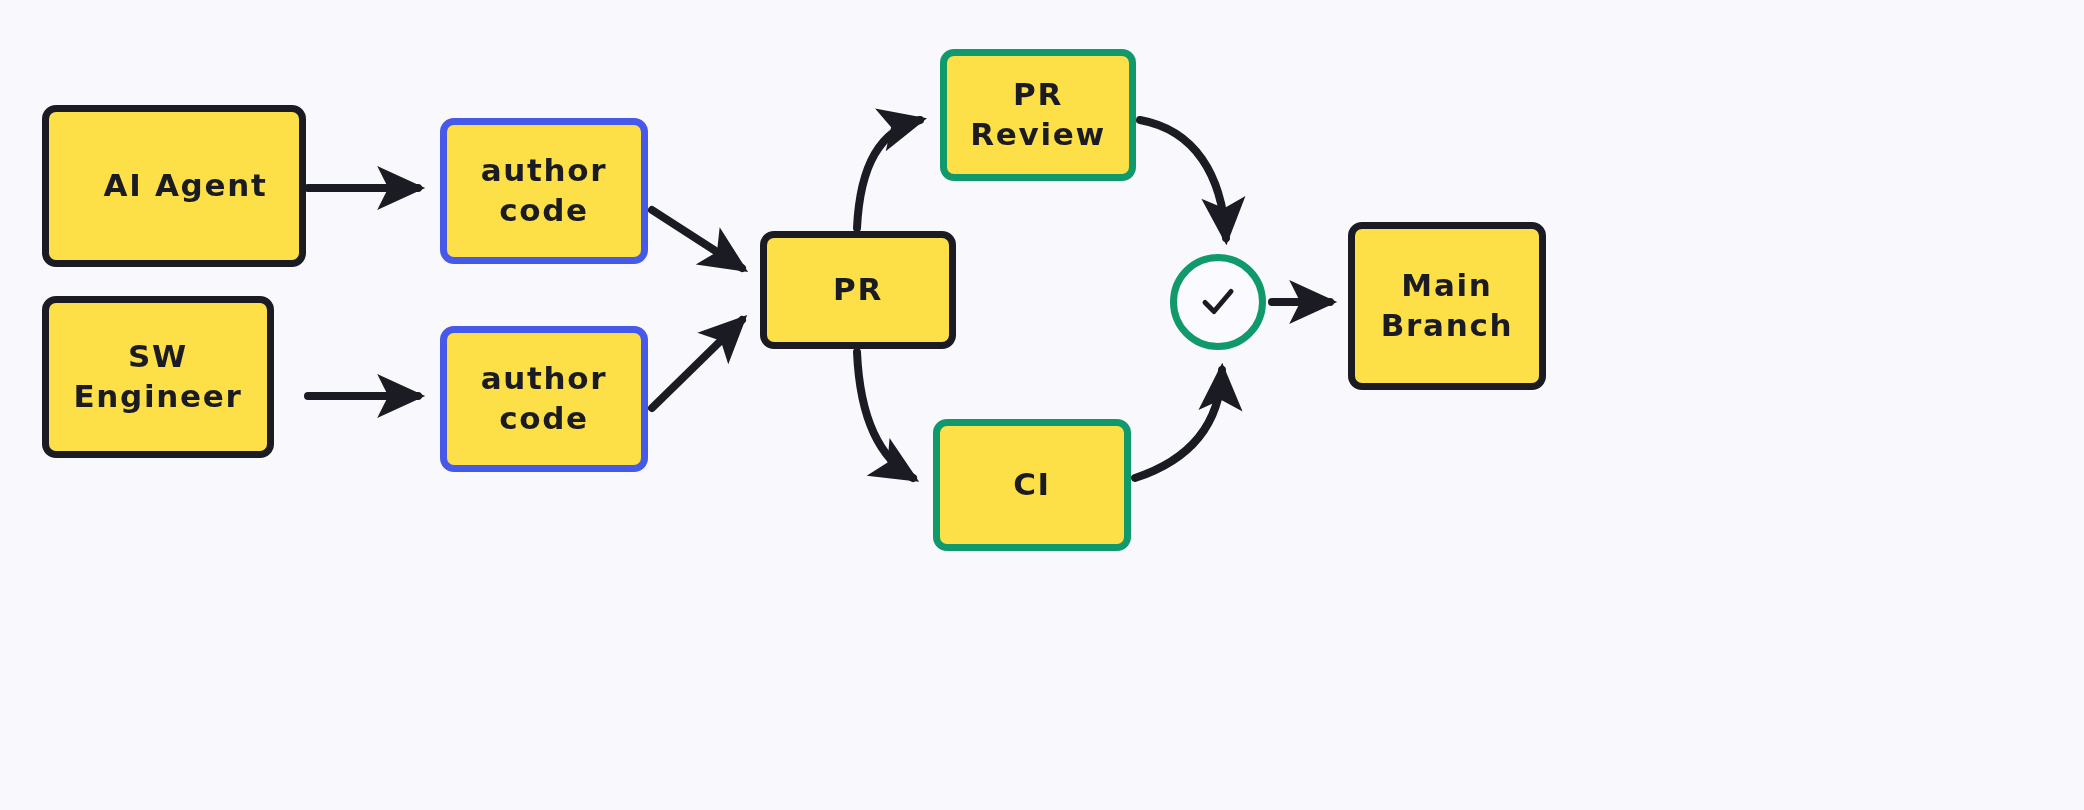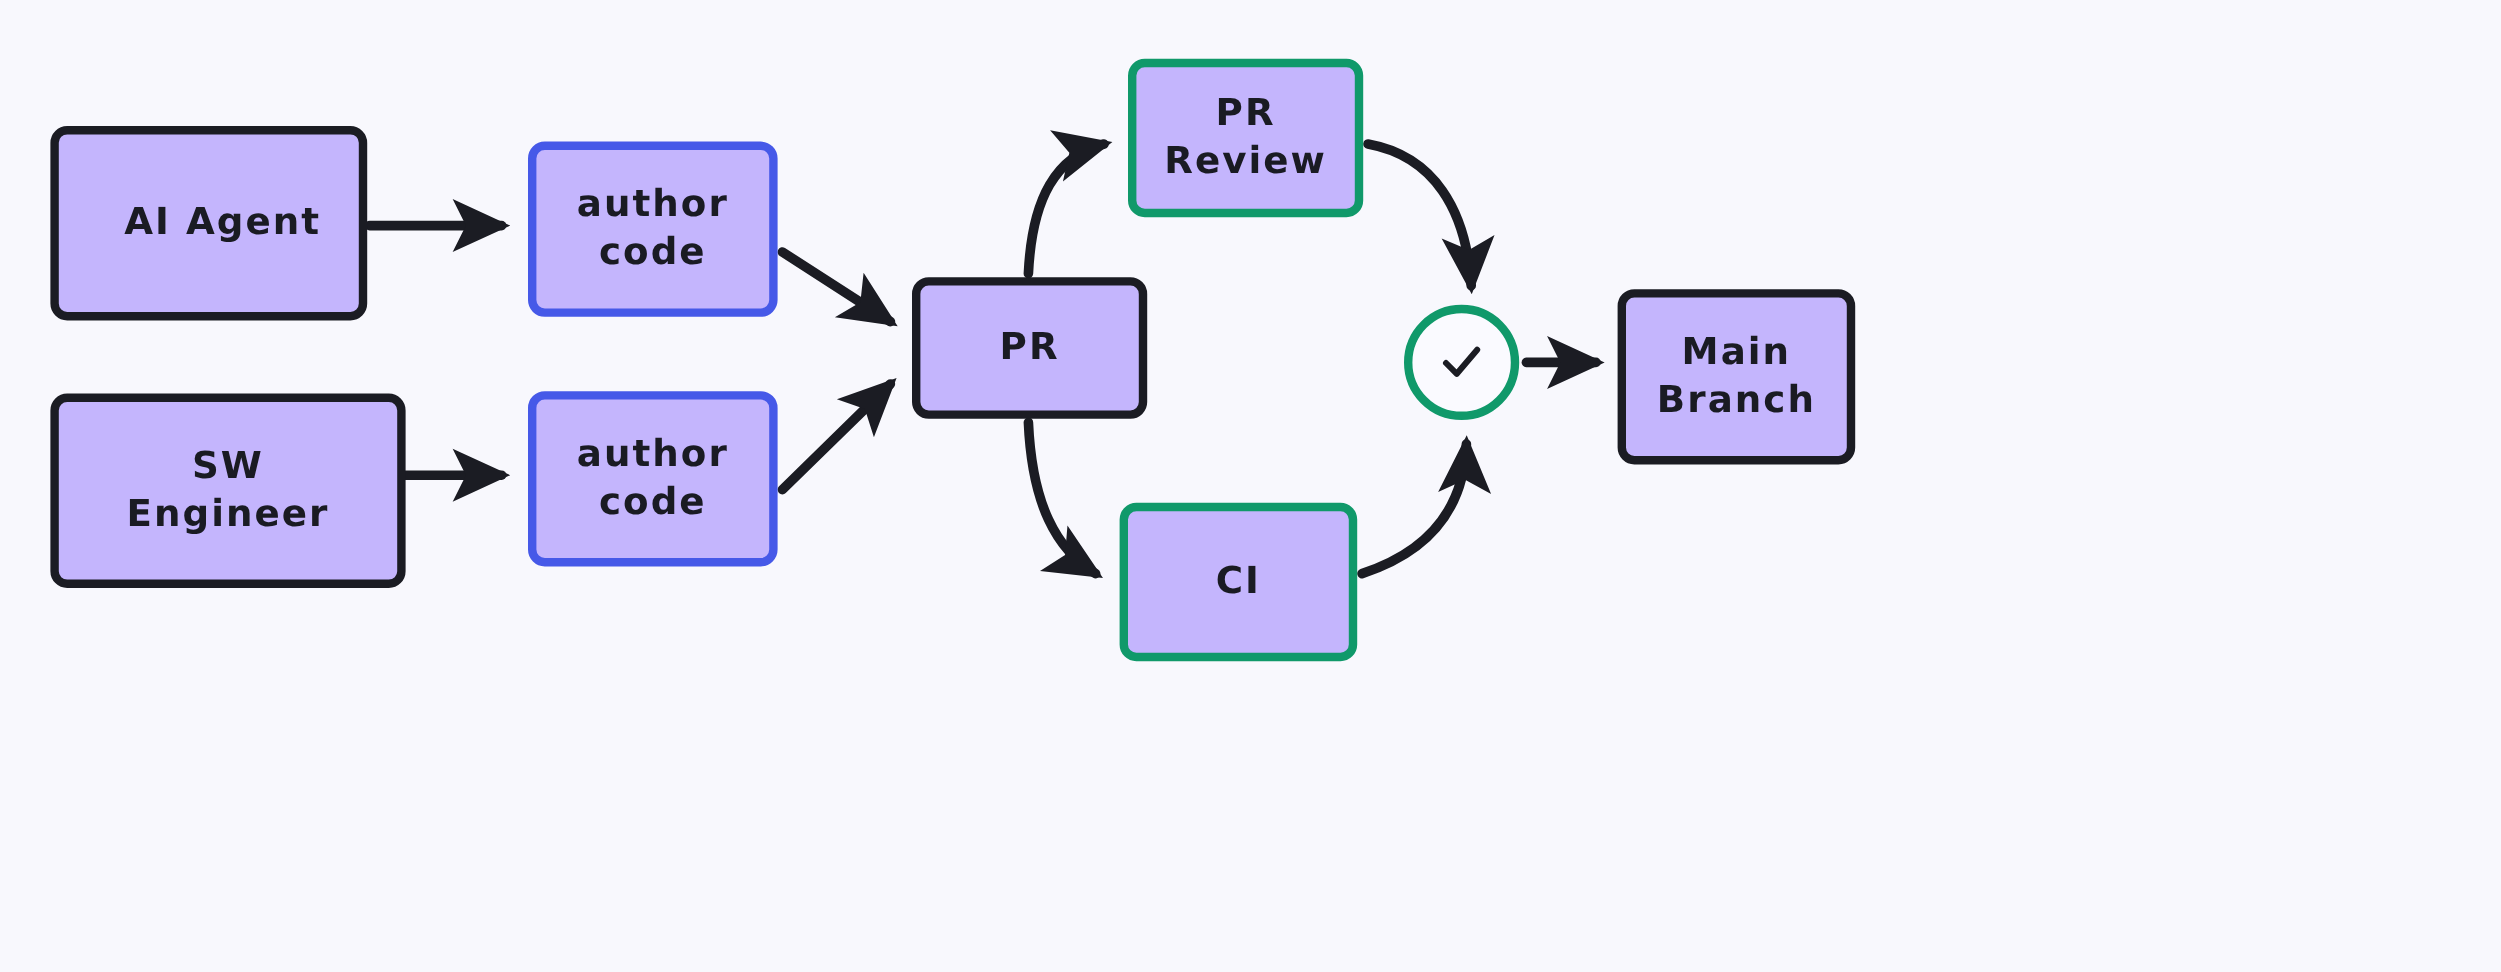"PR" .node { background: #c4b5fd -> #fde047 }
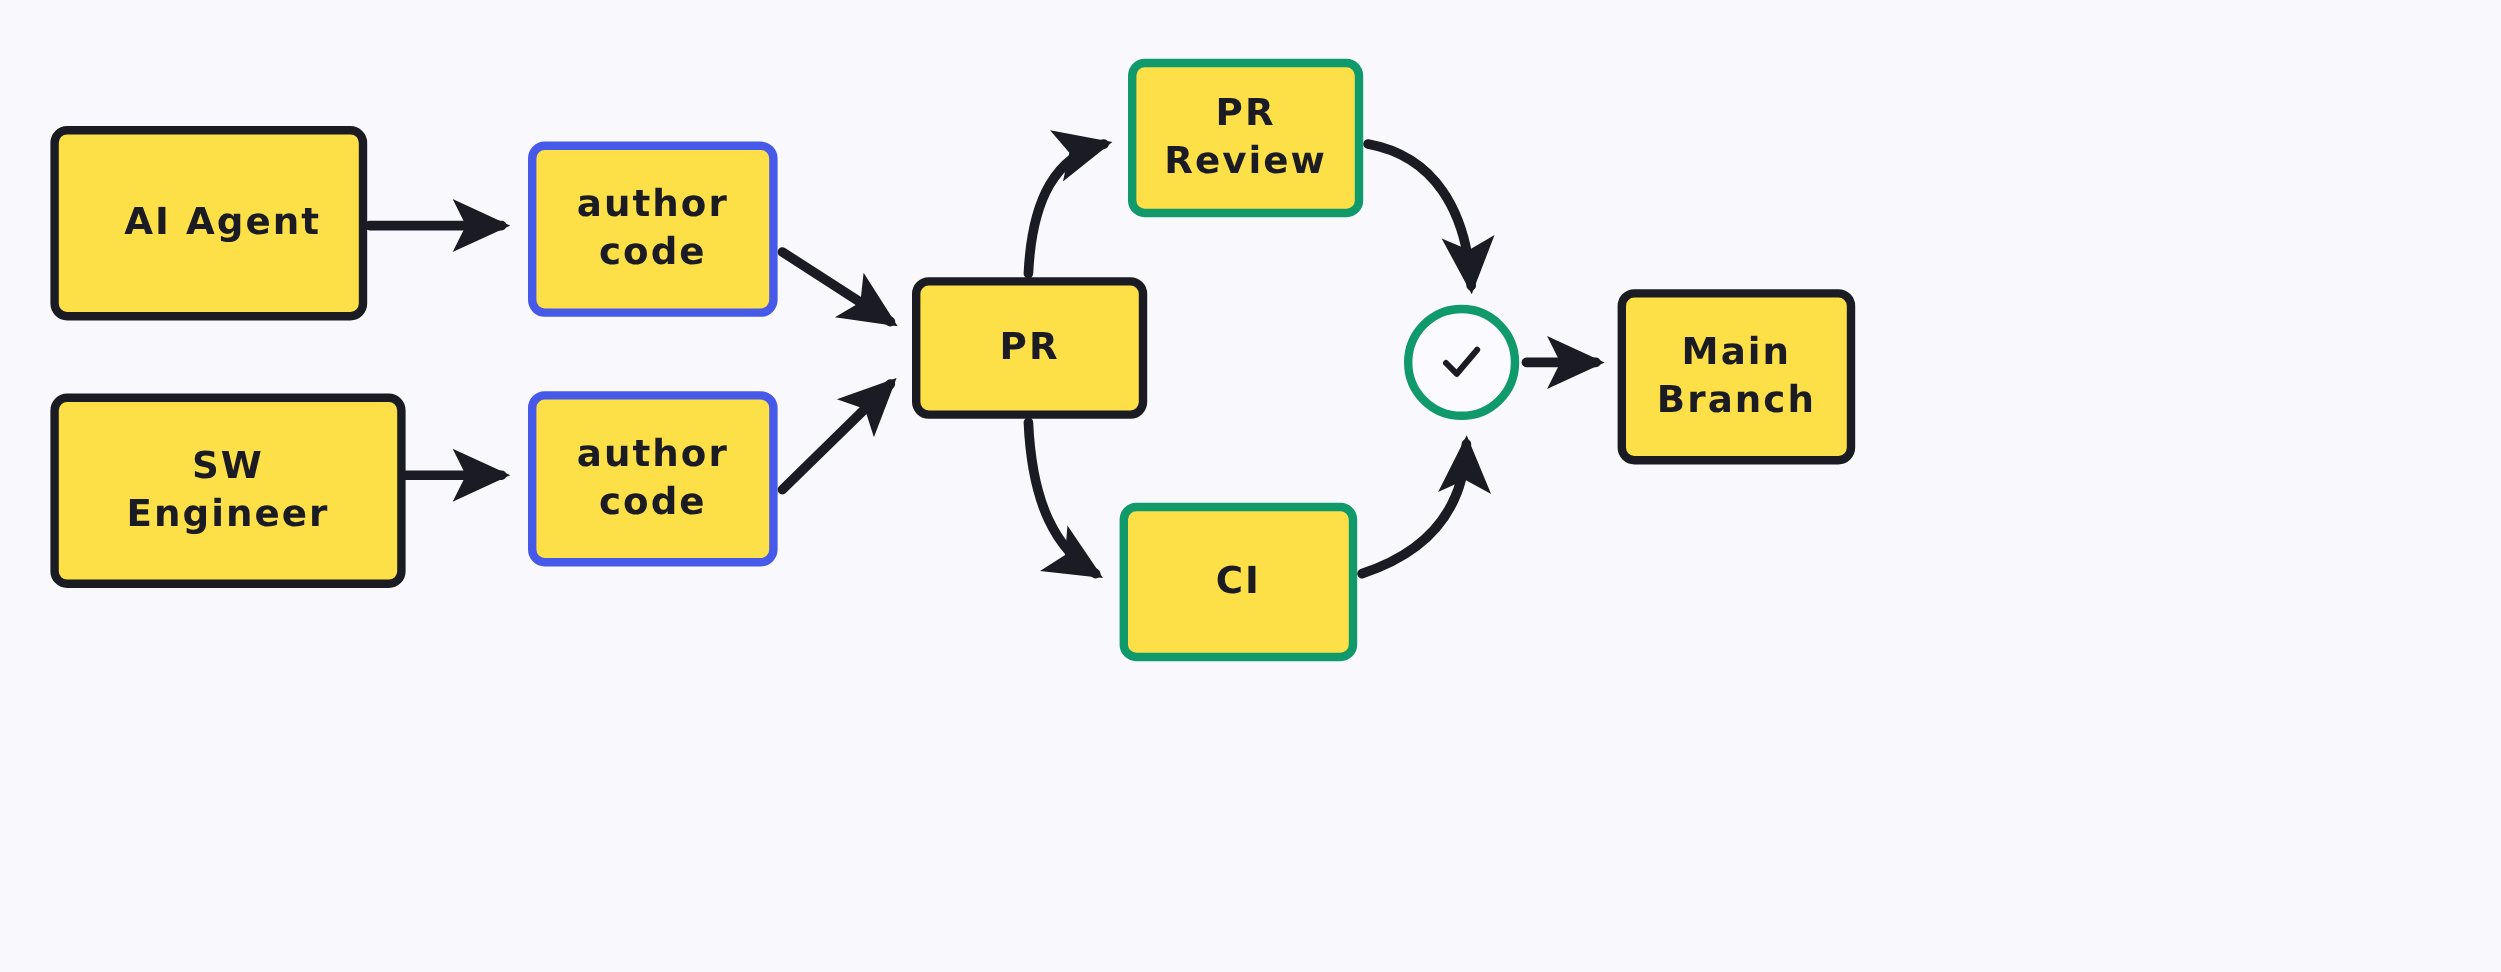"Main" #node-main-branch { height: 146px -> 168px; top: 241px -> 222px }
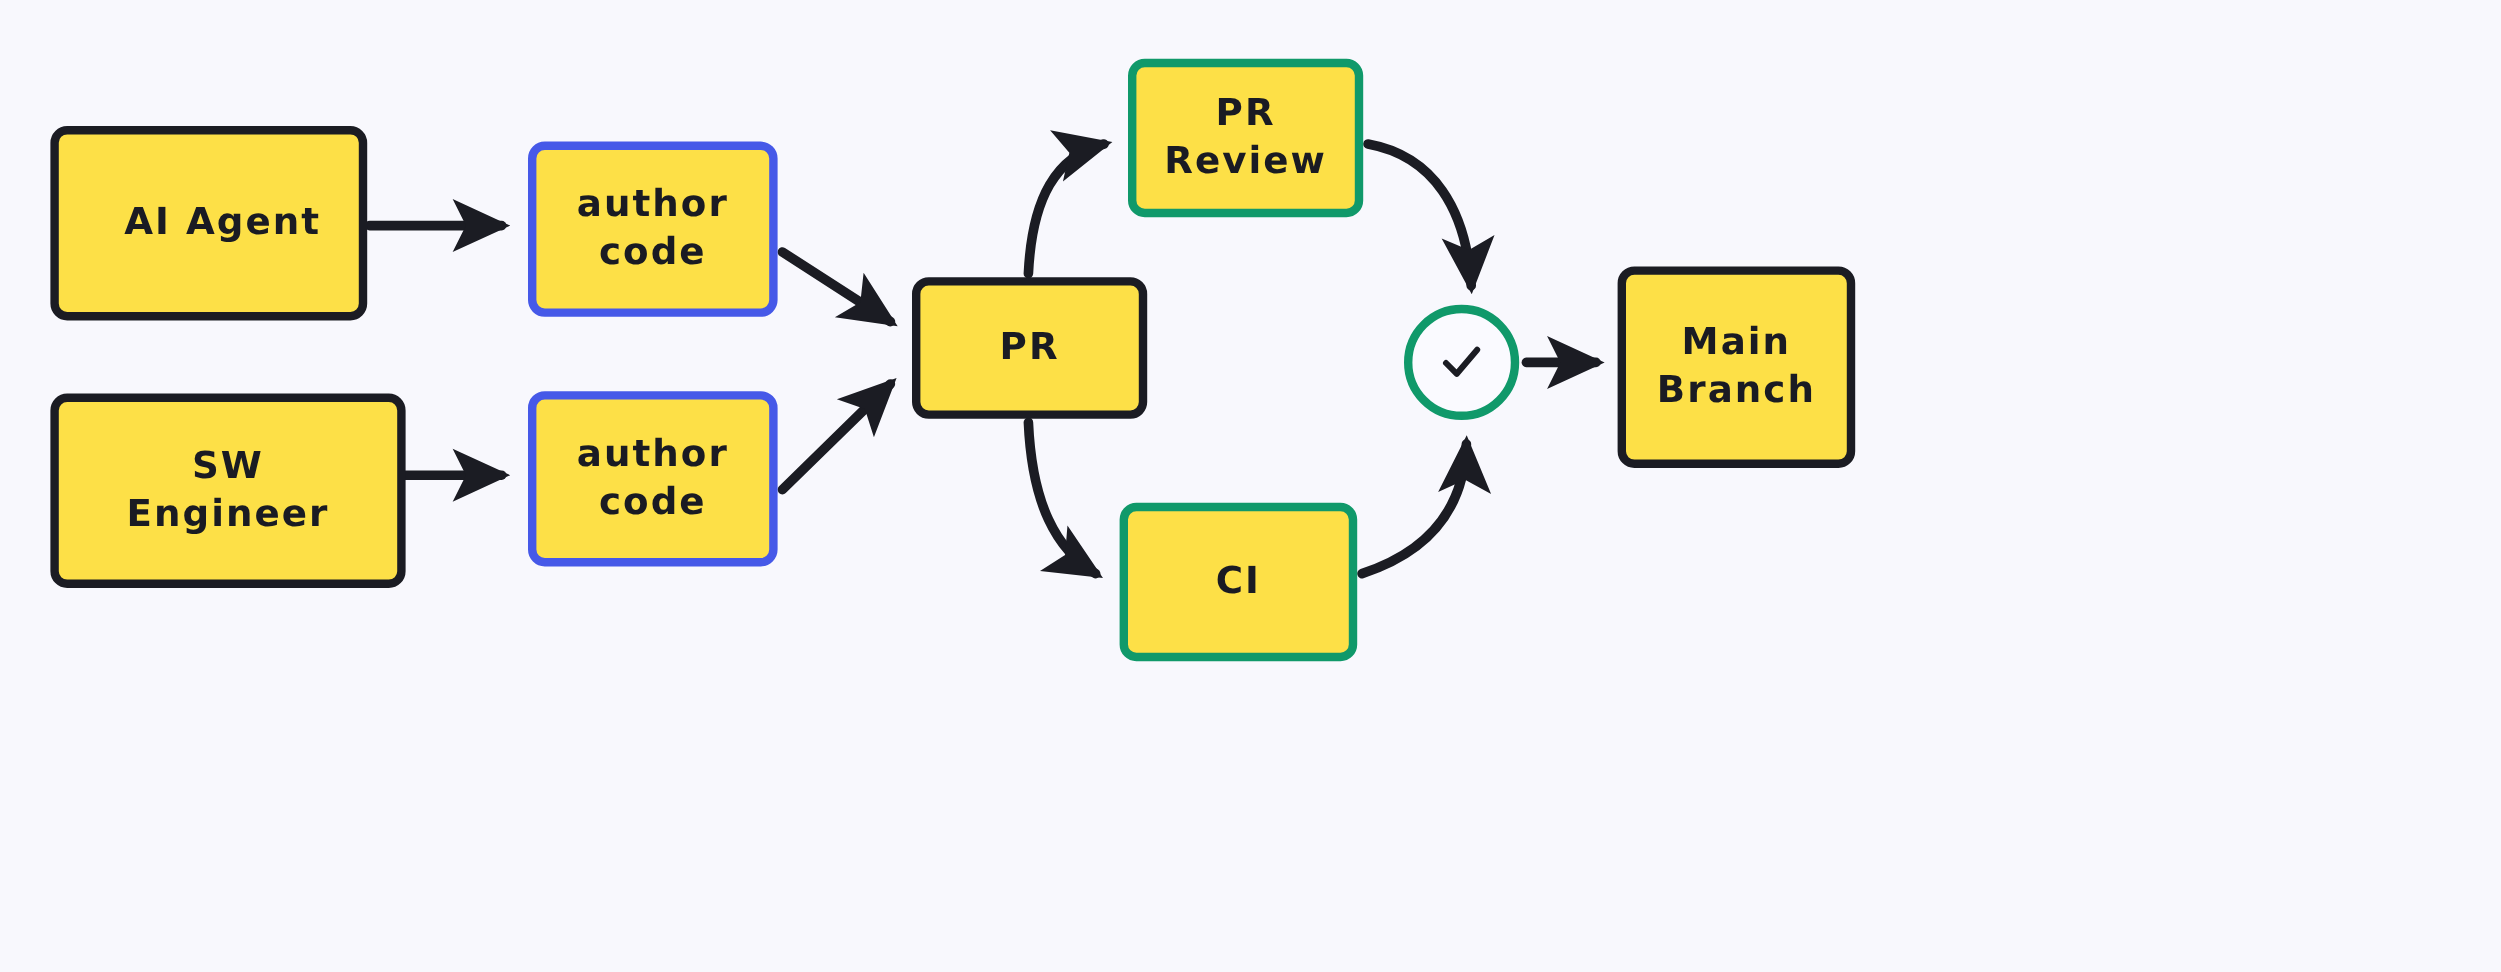"SW" #node-sw-engineer { top: 328px -> 296px; width: 296px -> 232px }
